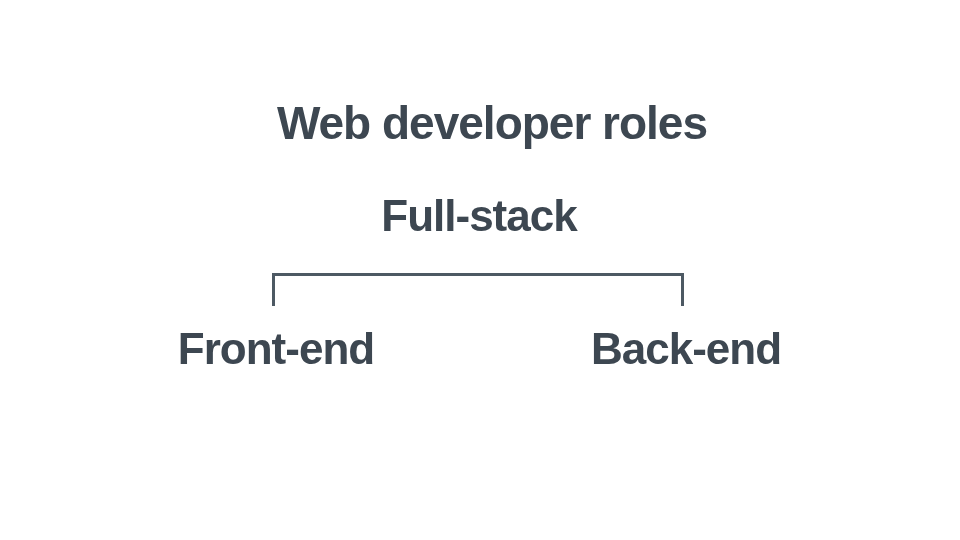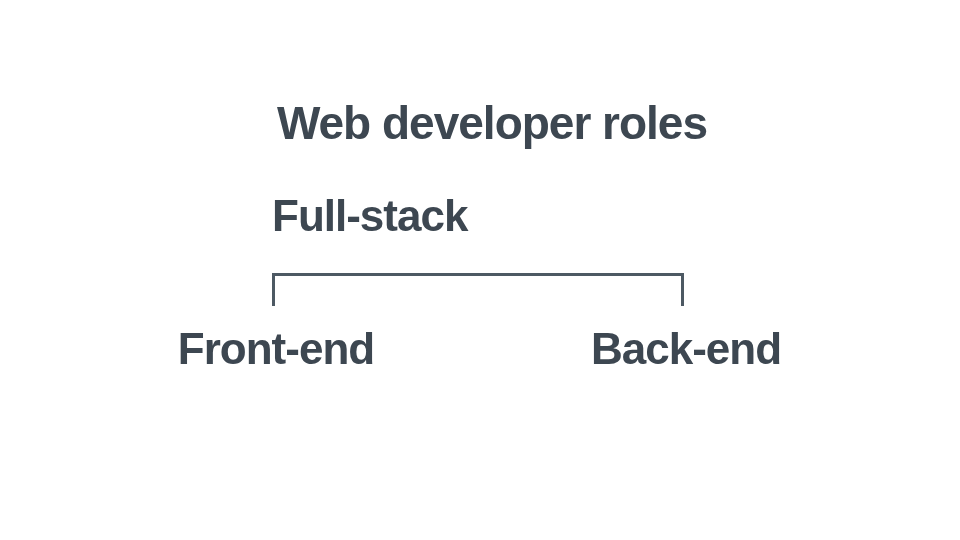"Full-stack" .parent-label { text-align: left -> center }
